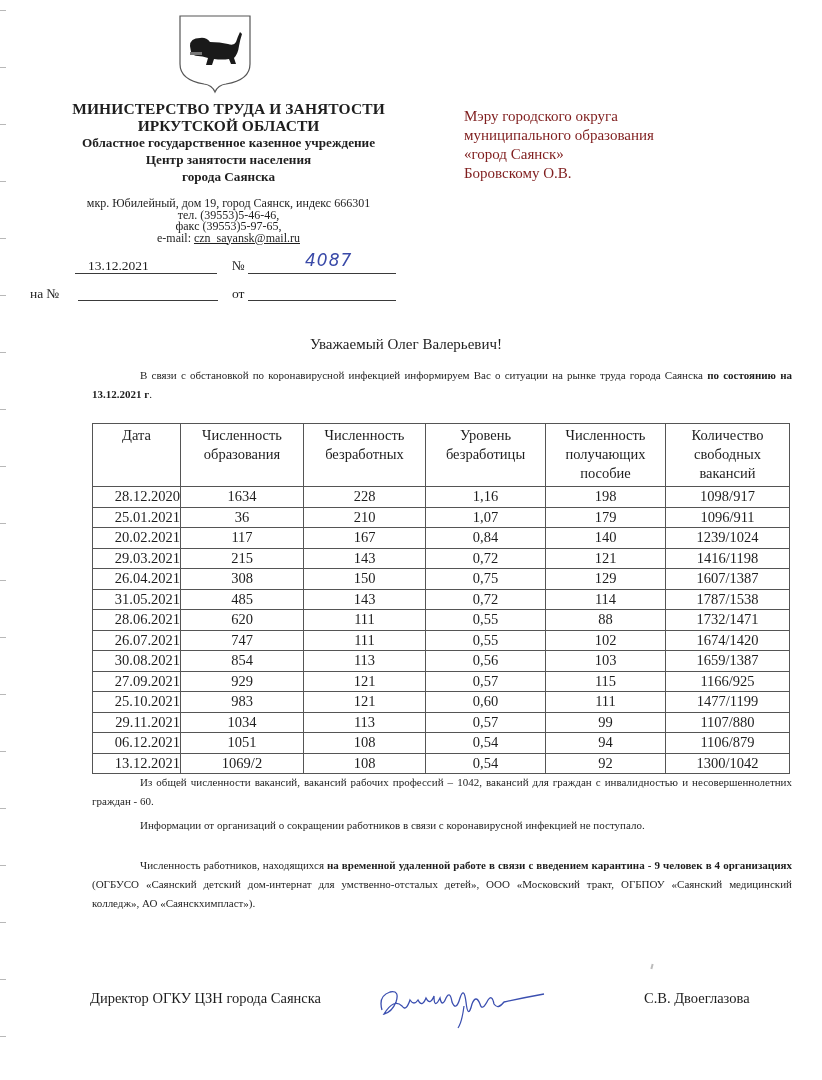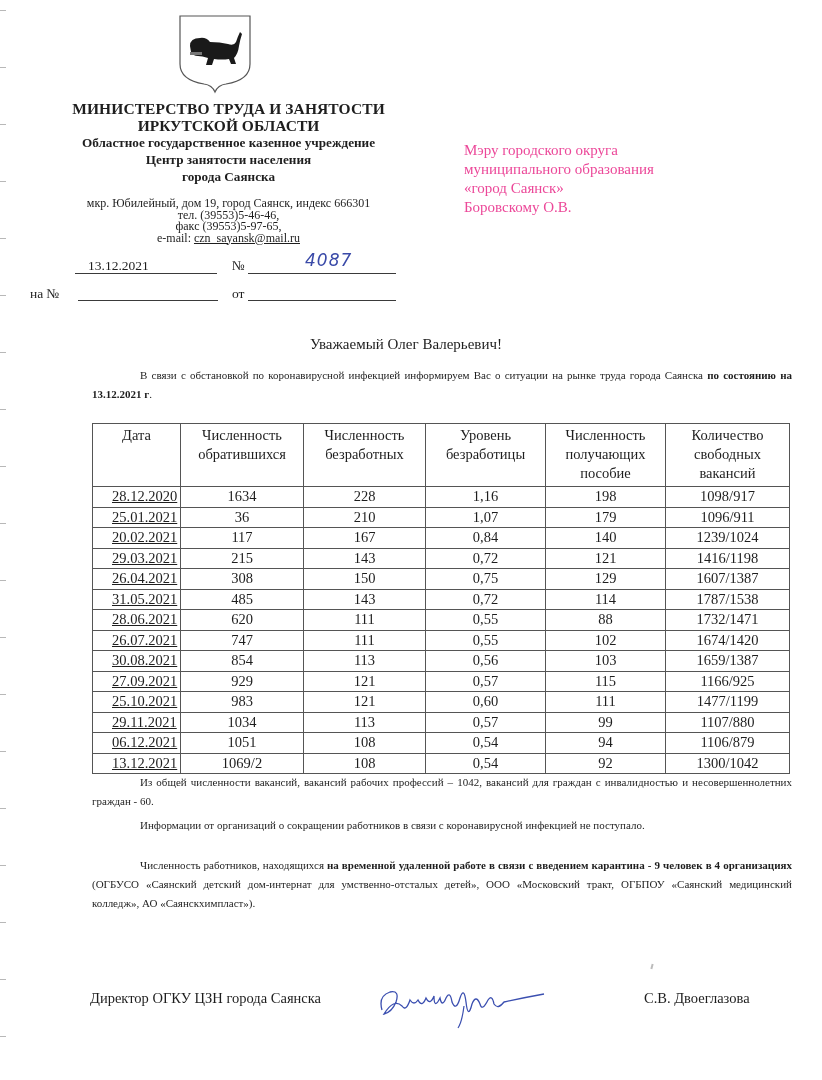"Мэру городского округа" .recipient { color: #ec4899 -> #7f1d1d; margin-top: 34px -> none }
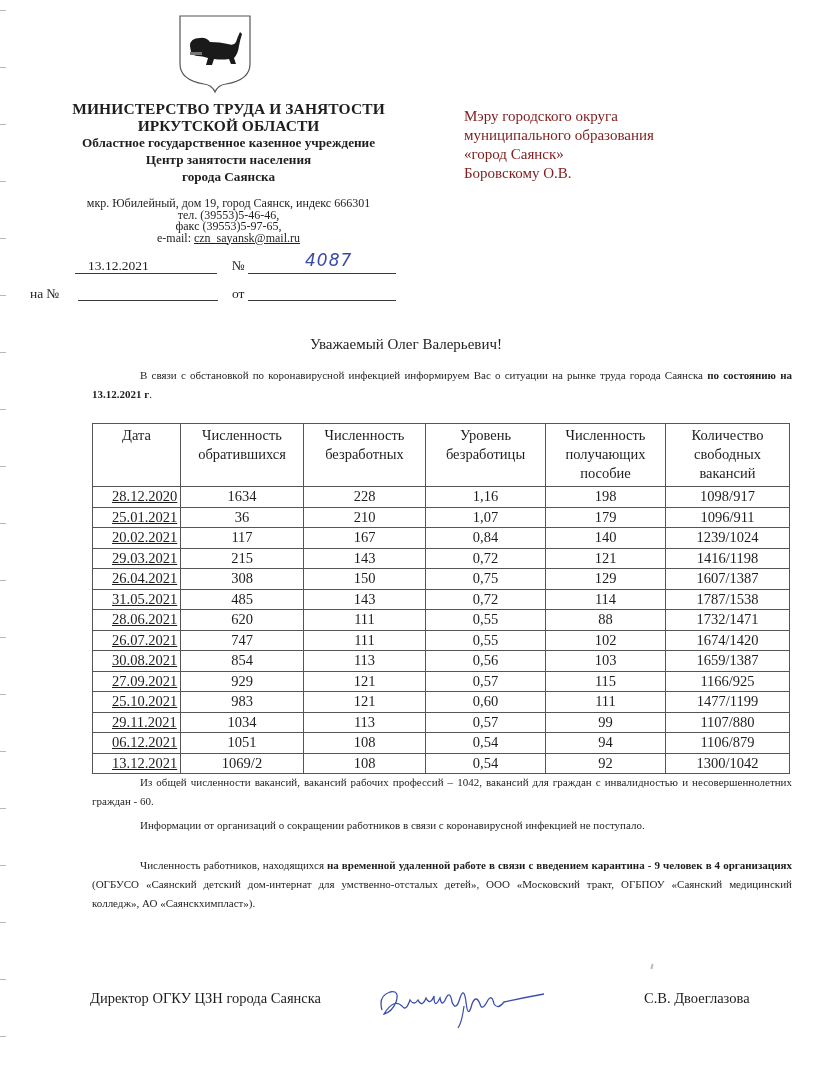"Численность обратившихся" th.c1 { text: обратившихся -> образования }
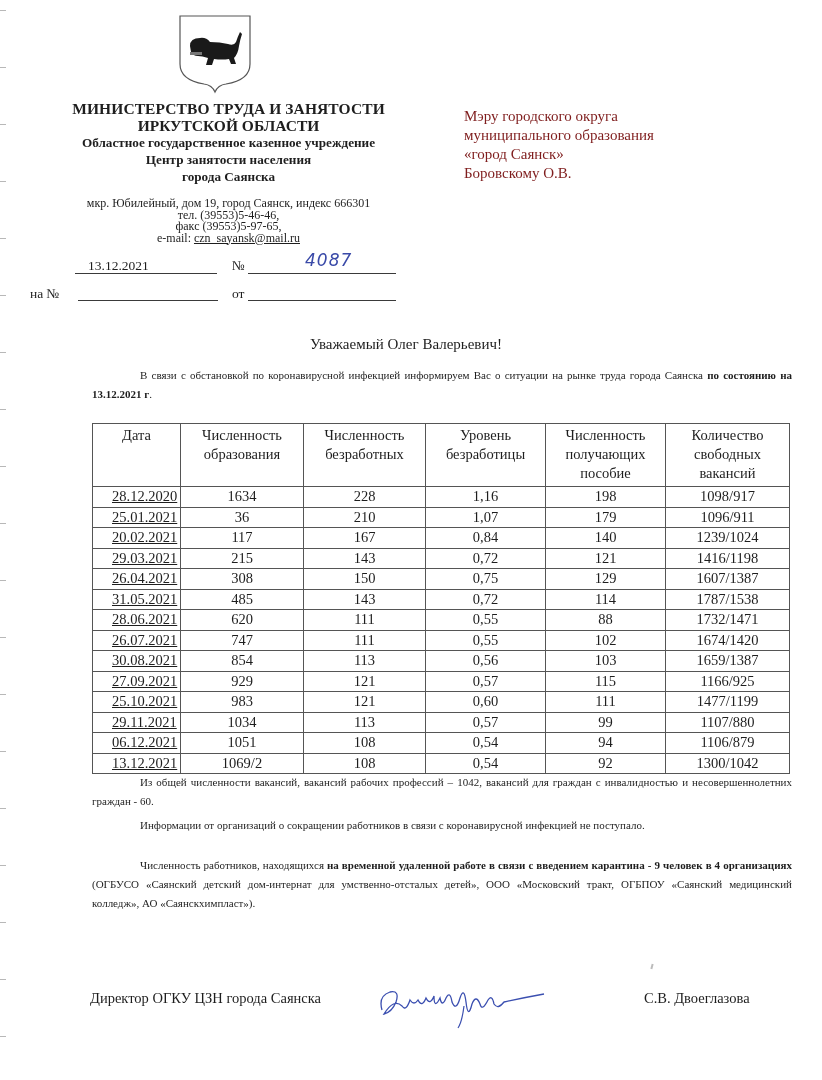"28.12.2020" table.data td.date { text-align: left -> right; text-decoration: underline -> none }
